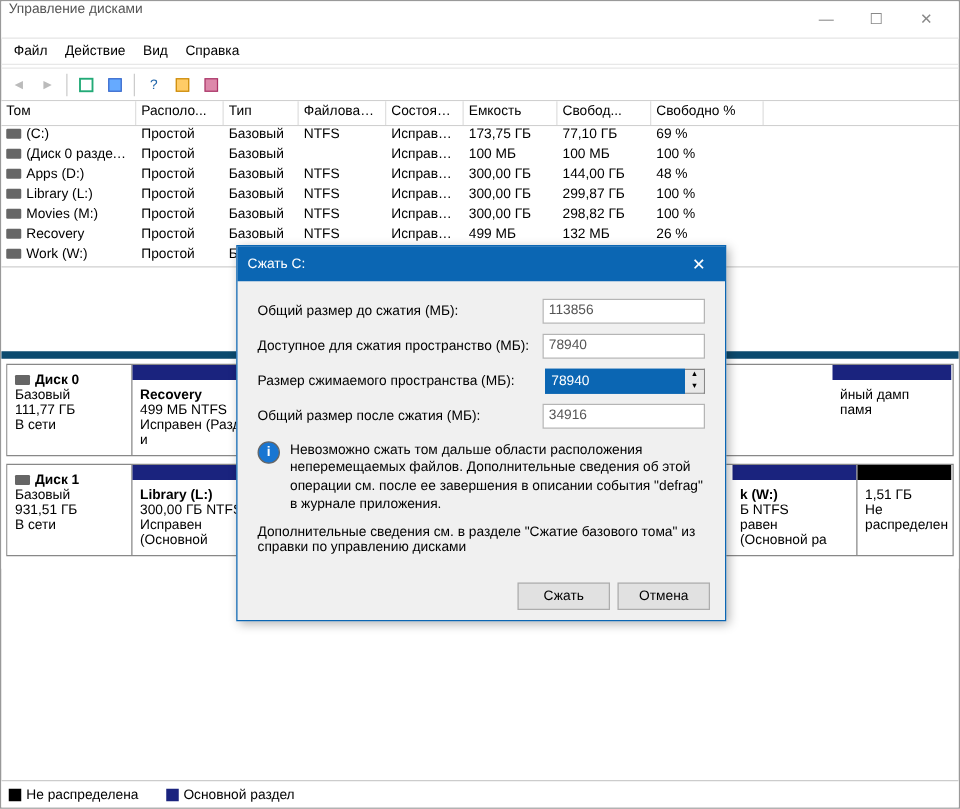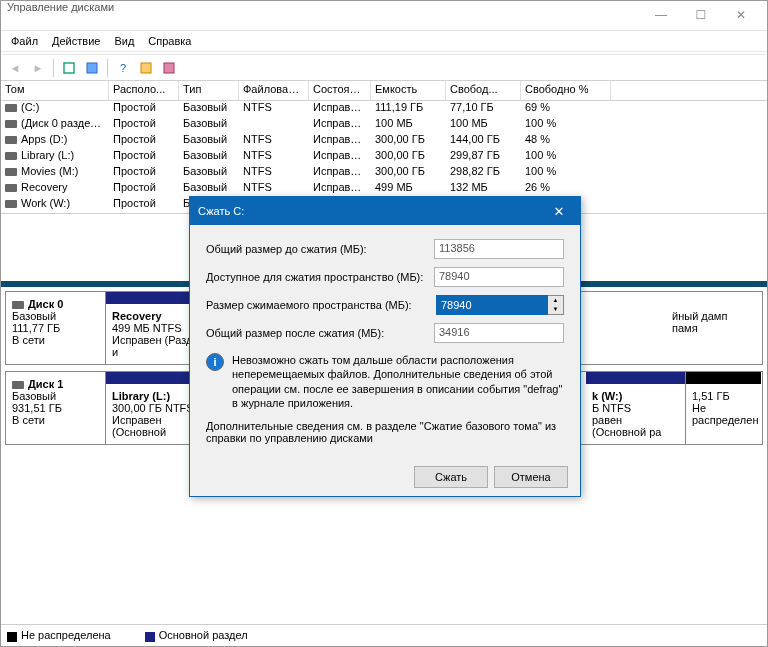"111,19 ГБ" div.cell { text: 111,19 -> 173,75 }
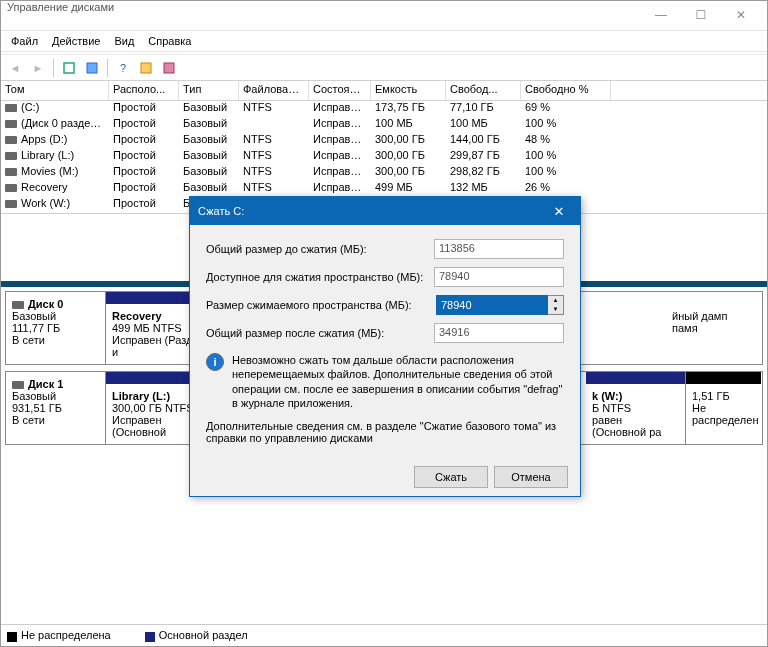"йный дамп памя" div.part { align-items: center -> none }
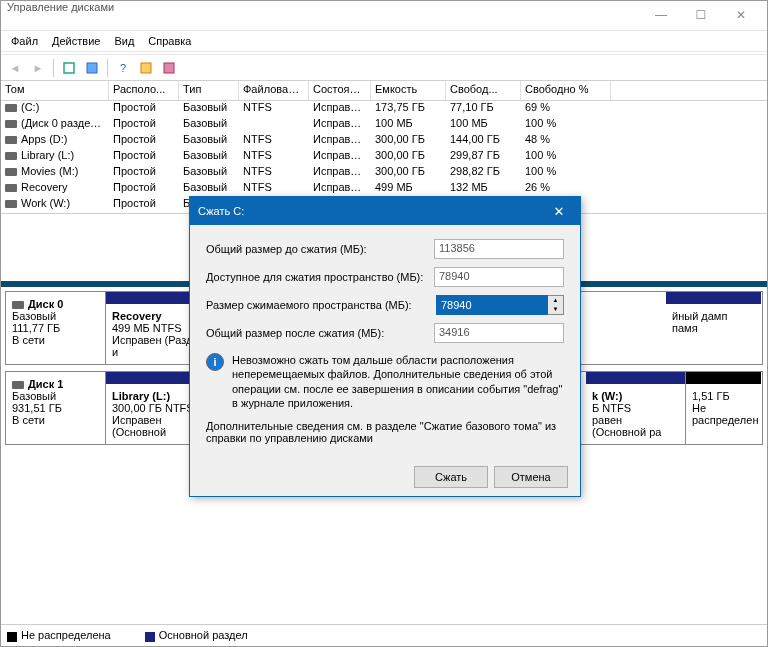"Не распределена" .legend { gap: 34px -> 22px }
